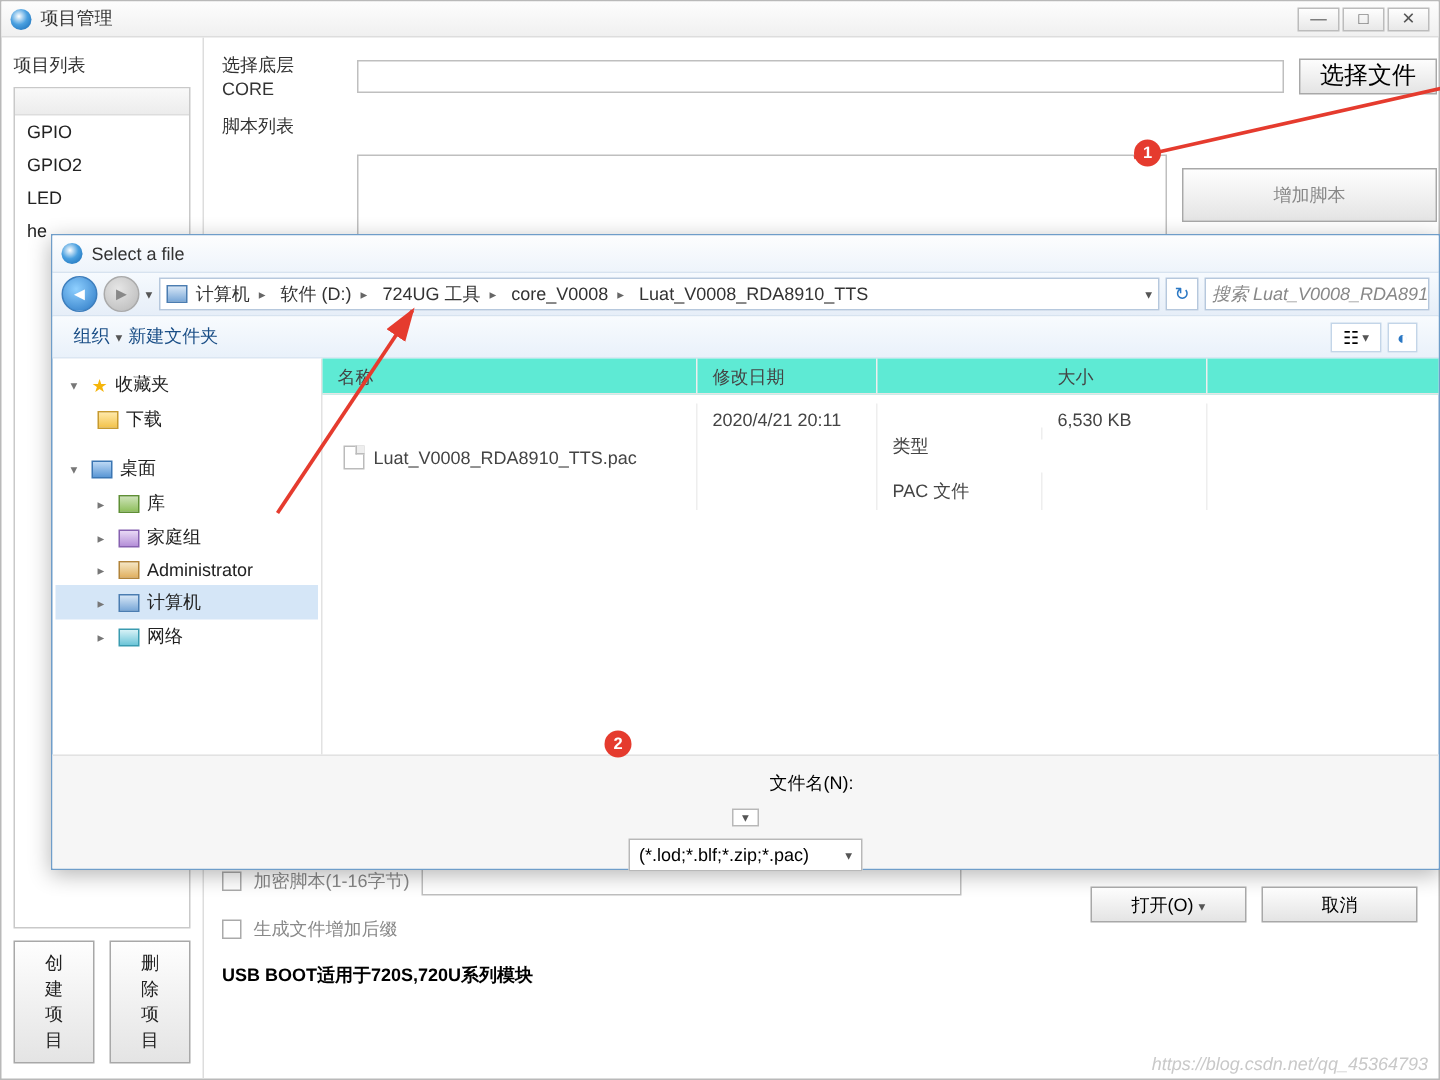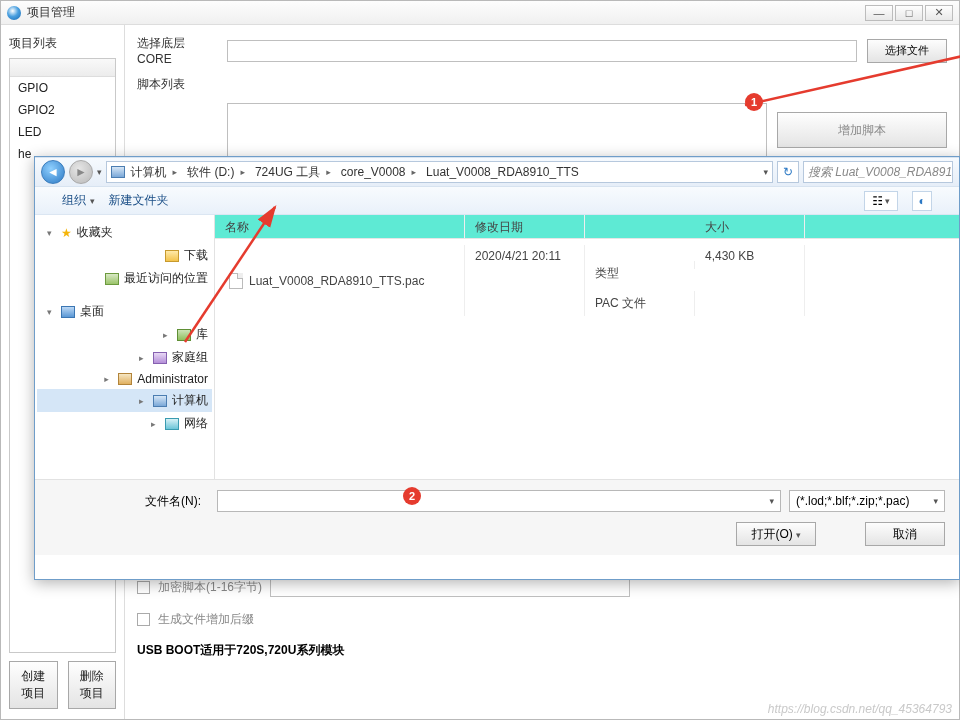"选择文件" .select-file-btn { font-size: 11px -> 16px; width: 80px -> 92px }
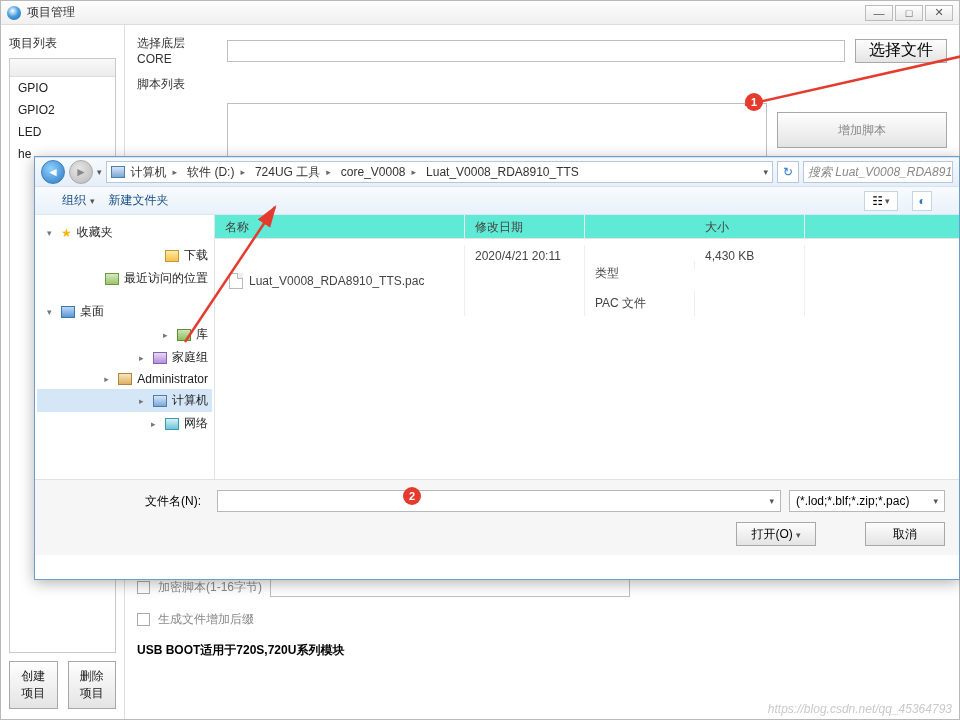"Select a file" div.fd-titlebar { html: none -> <div> <div></div> <div>Select a file</div> </div> }
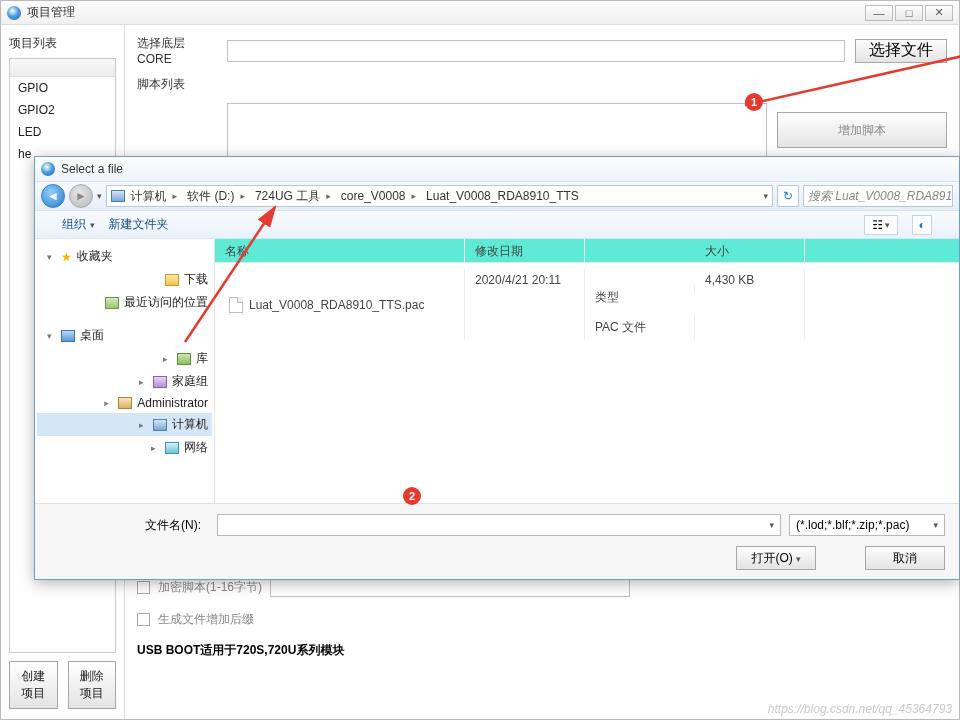"组织" .fd-toolbar { gap: 14px -> 4px; padding: 0 27px -> 0 14px }
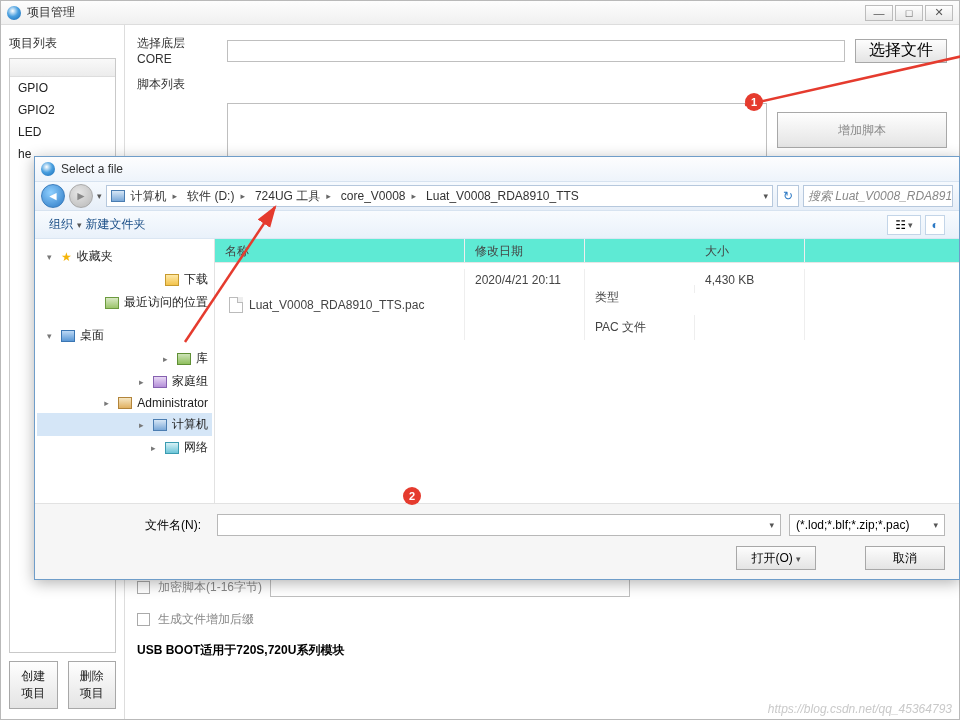"下载" .tree-item.nested { justify-content: flex-end -> none }
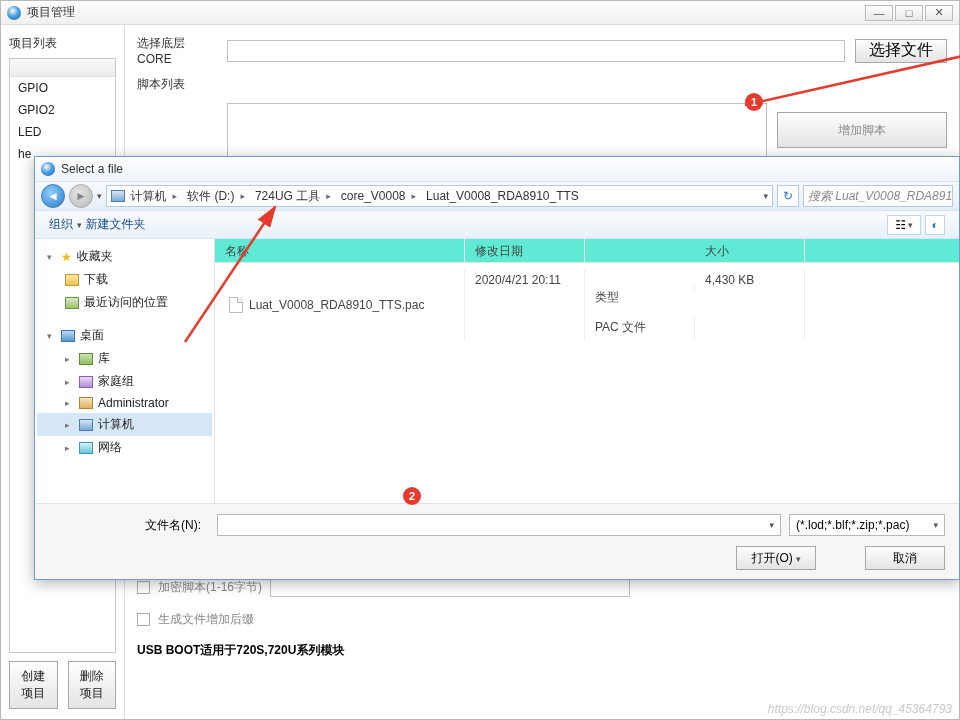"4,430 KB" div.col { text: 4,430 -> 6,530 }
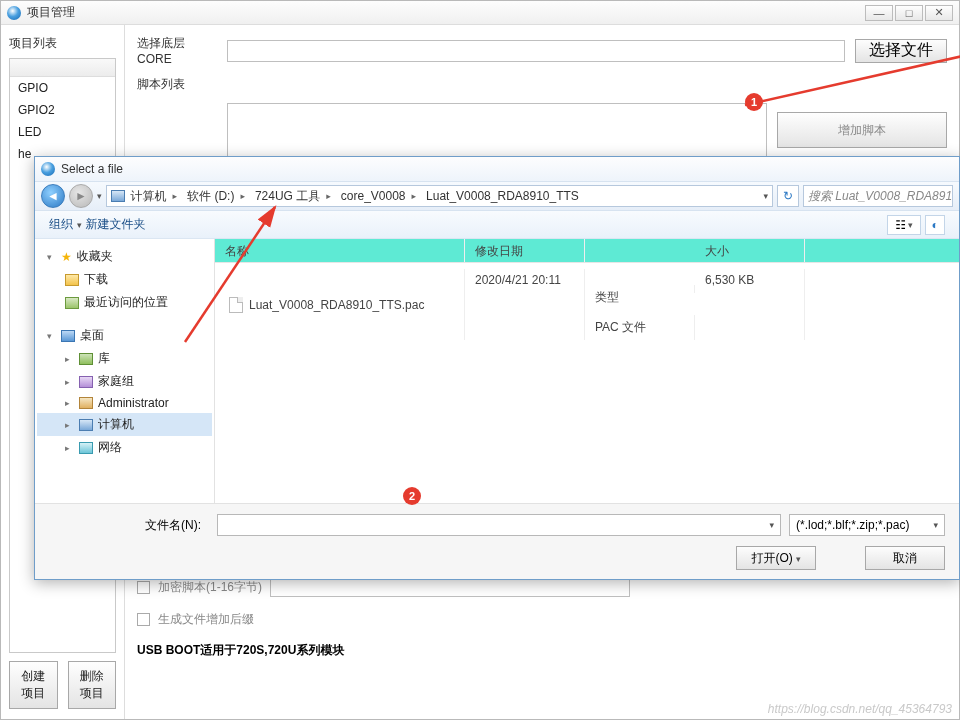"最近访问的位置" div.tree-item { html: <div> <span></span> <span>最近访问的位置</span> </div> -> none }
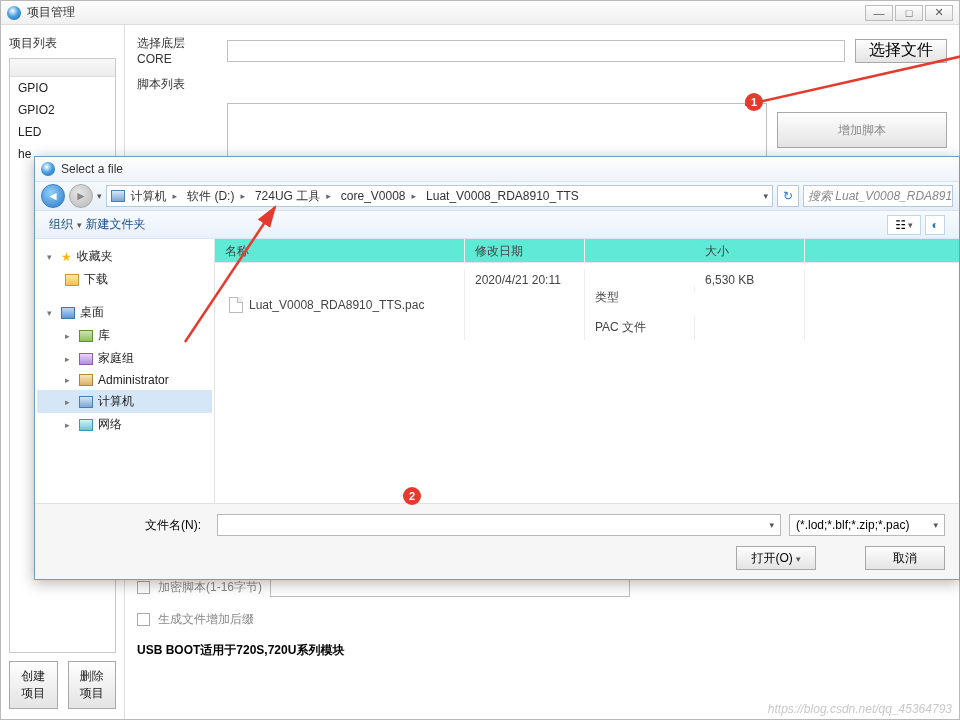"文件名(N):" .fn-row { flex-direction: none -> column }
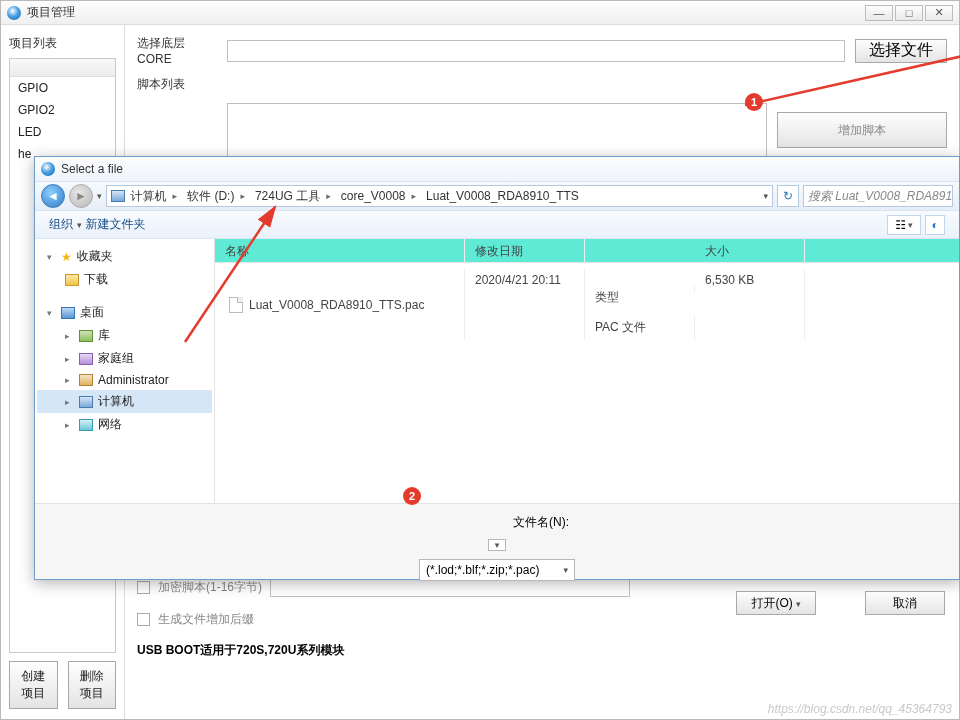"打开(O) ▾" .fd-btn { margin-left: 39px -> none; width: 80px -> 104px }
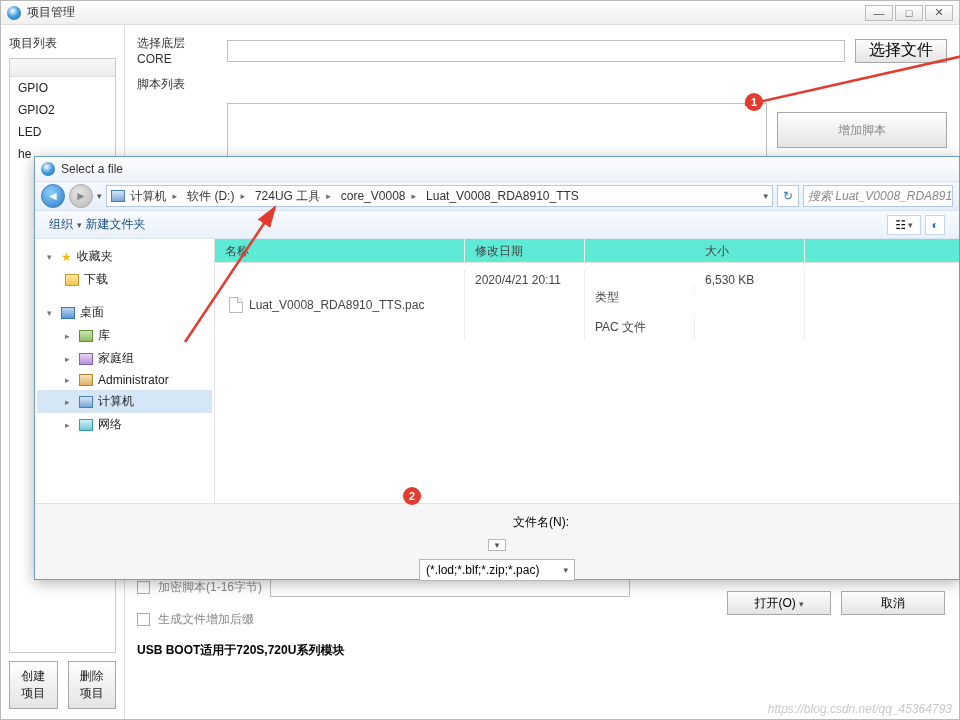"创建项目" .btn.big { padding: 6px 9px -> 6px 20px }
